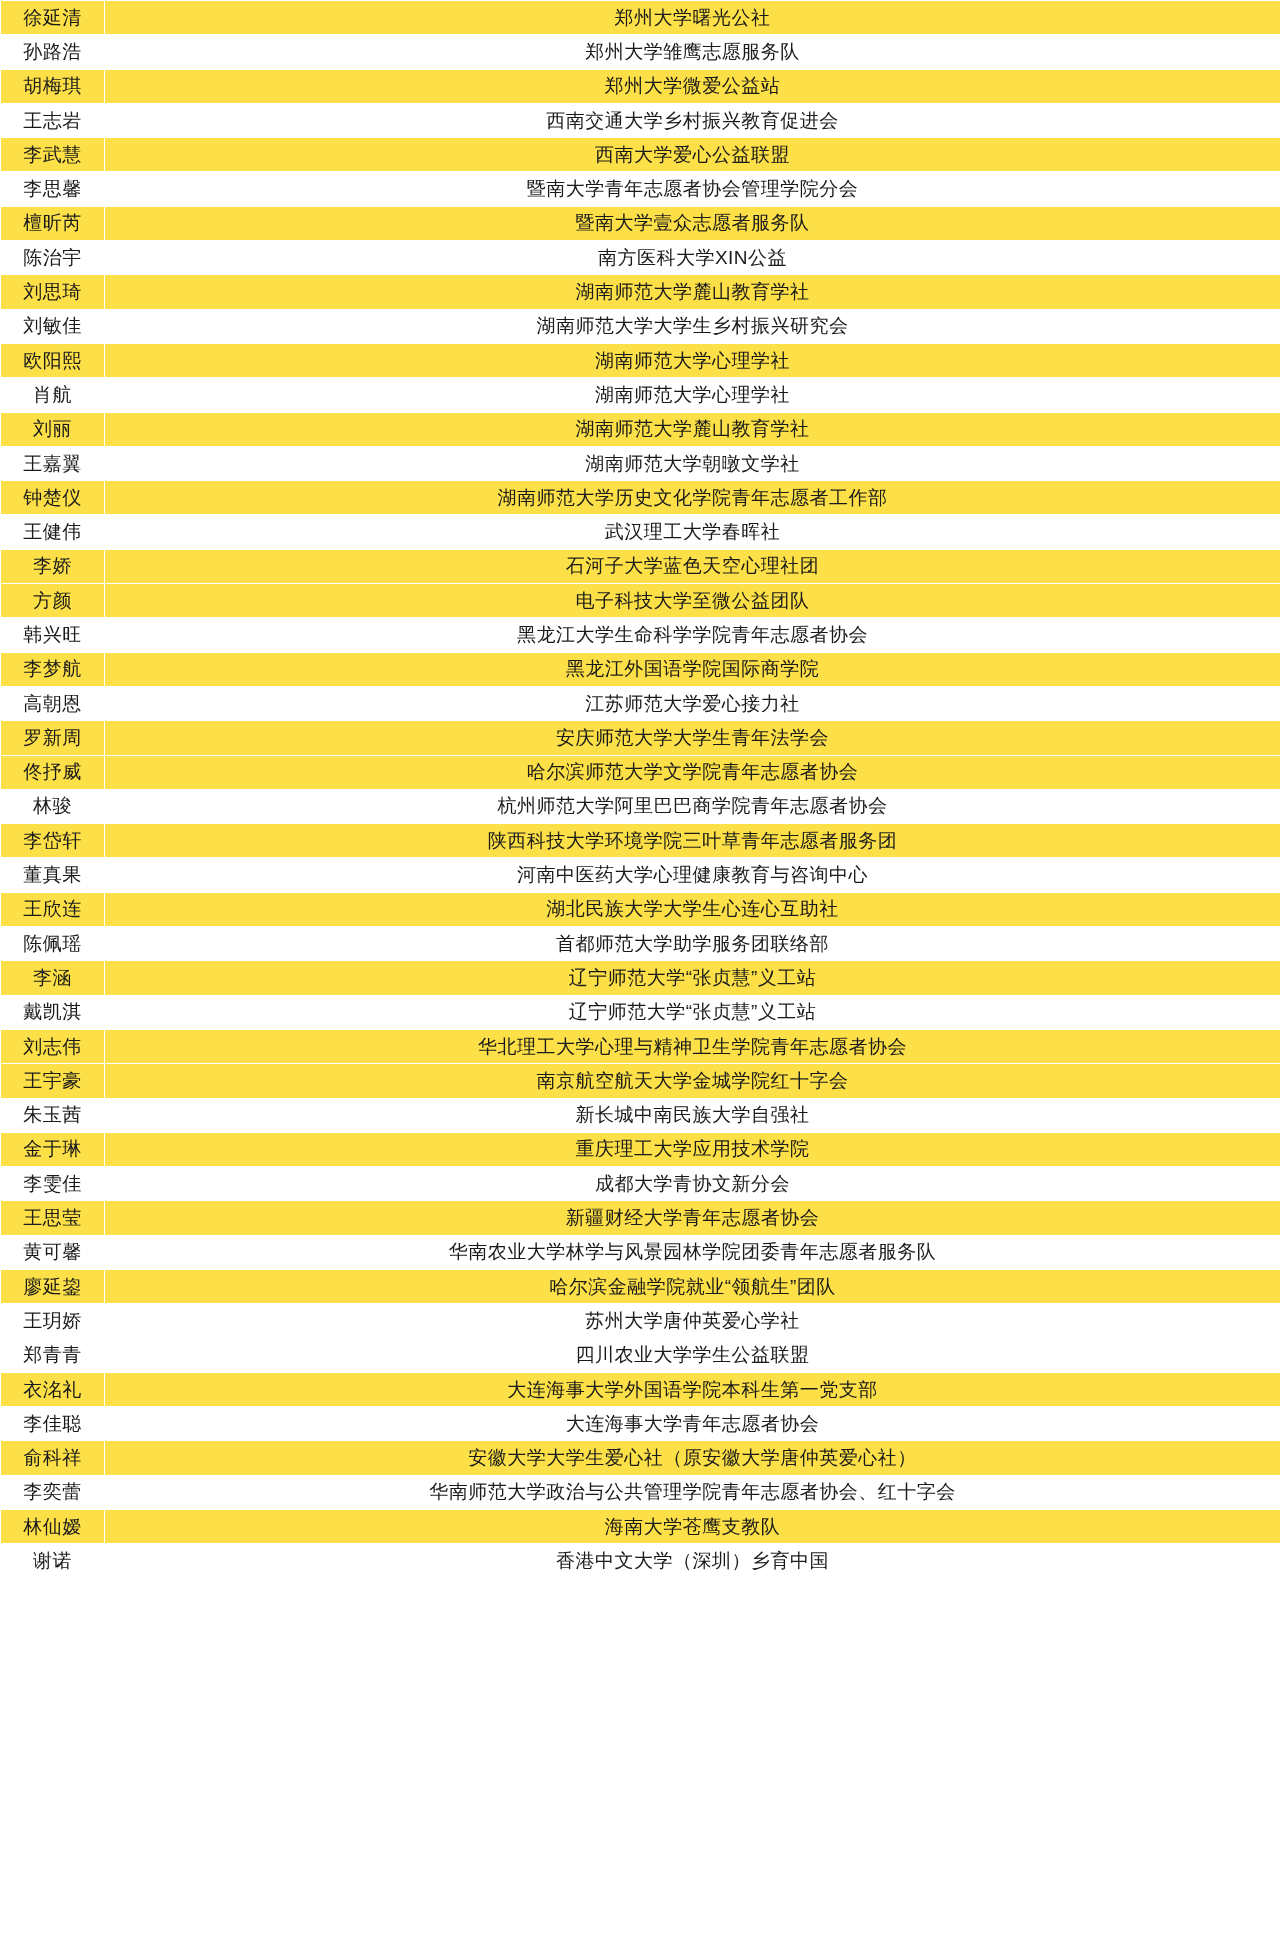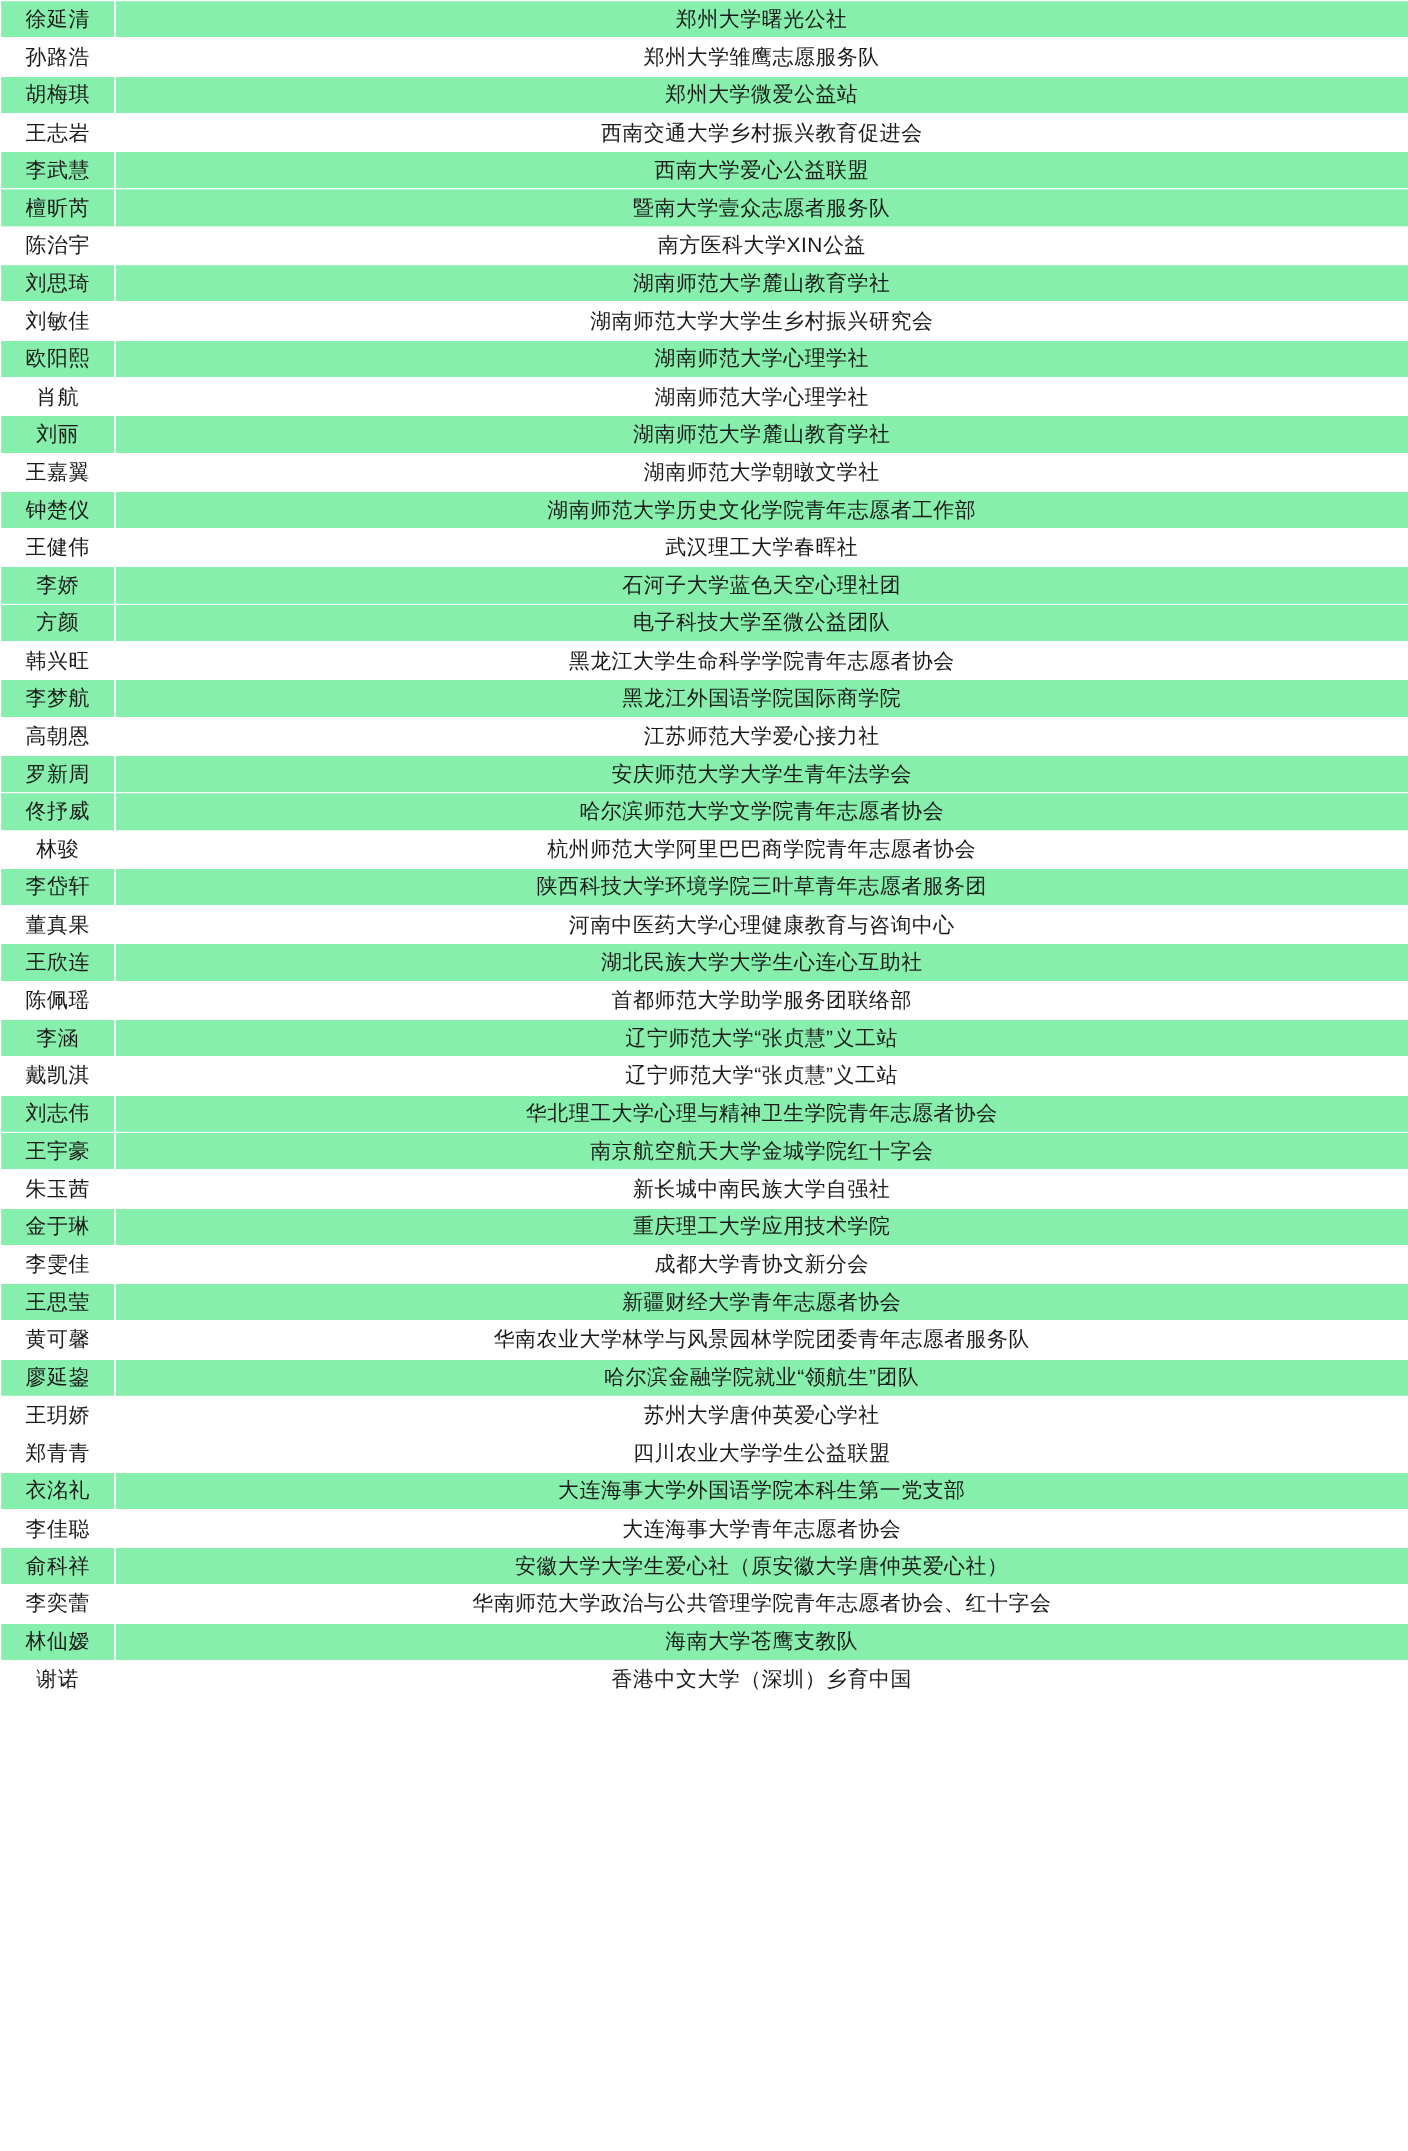"徐延清" tr.even td { background: #86efac -> #fde047 }
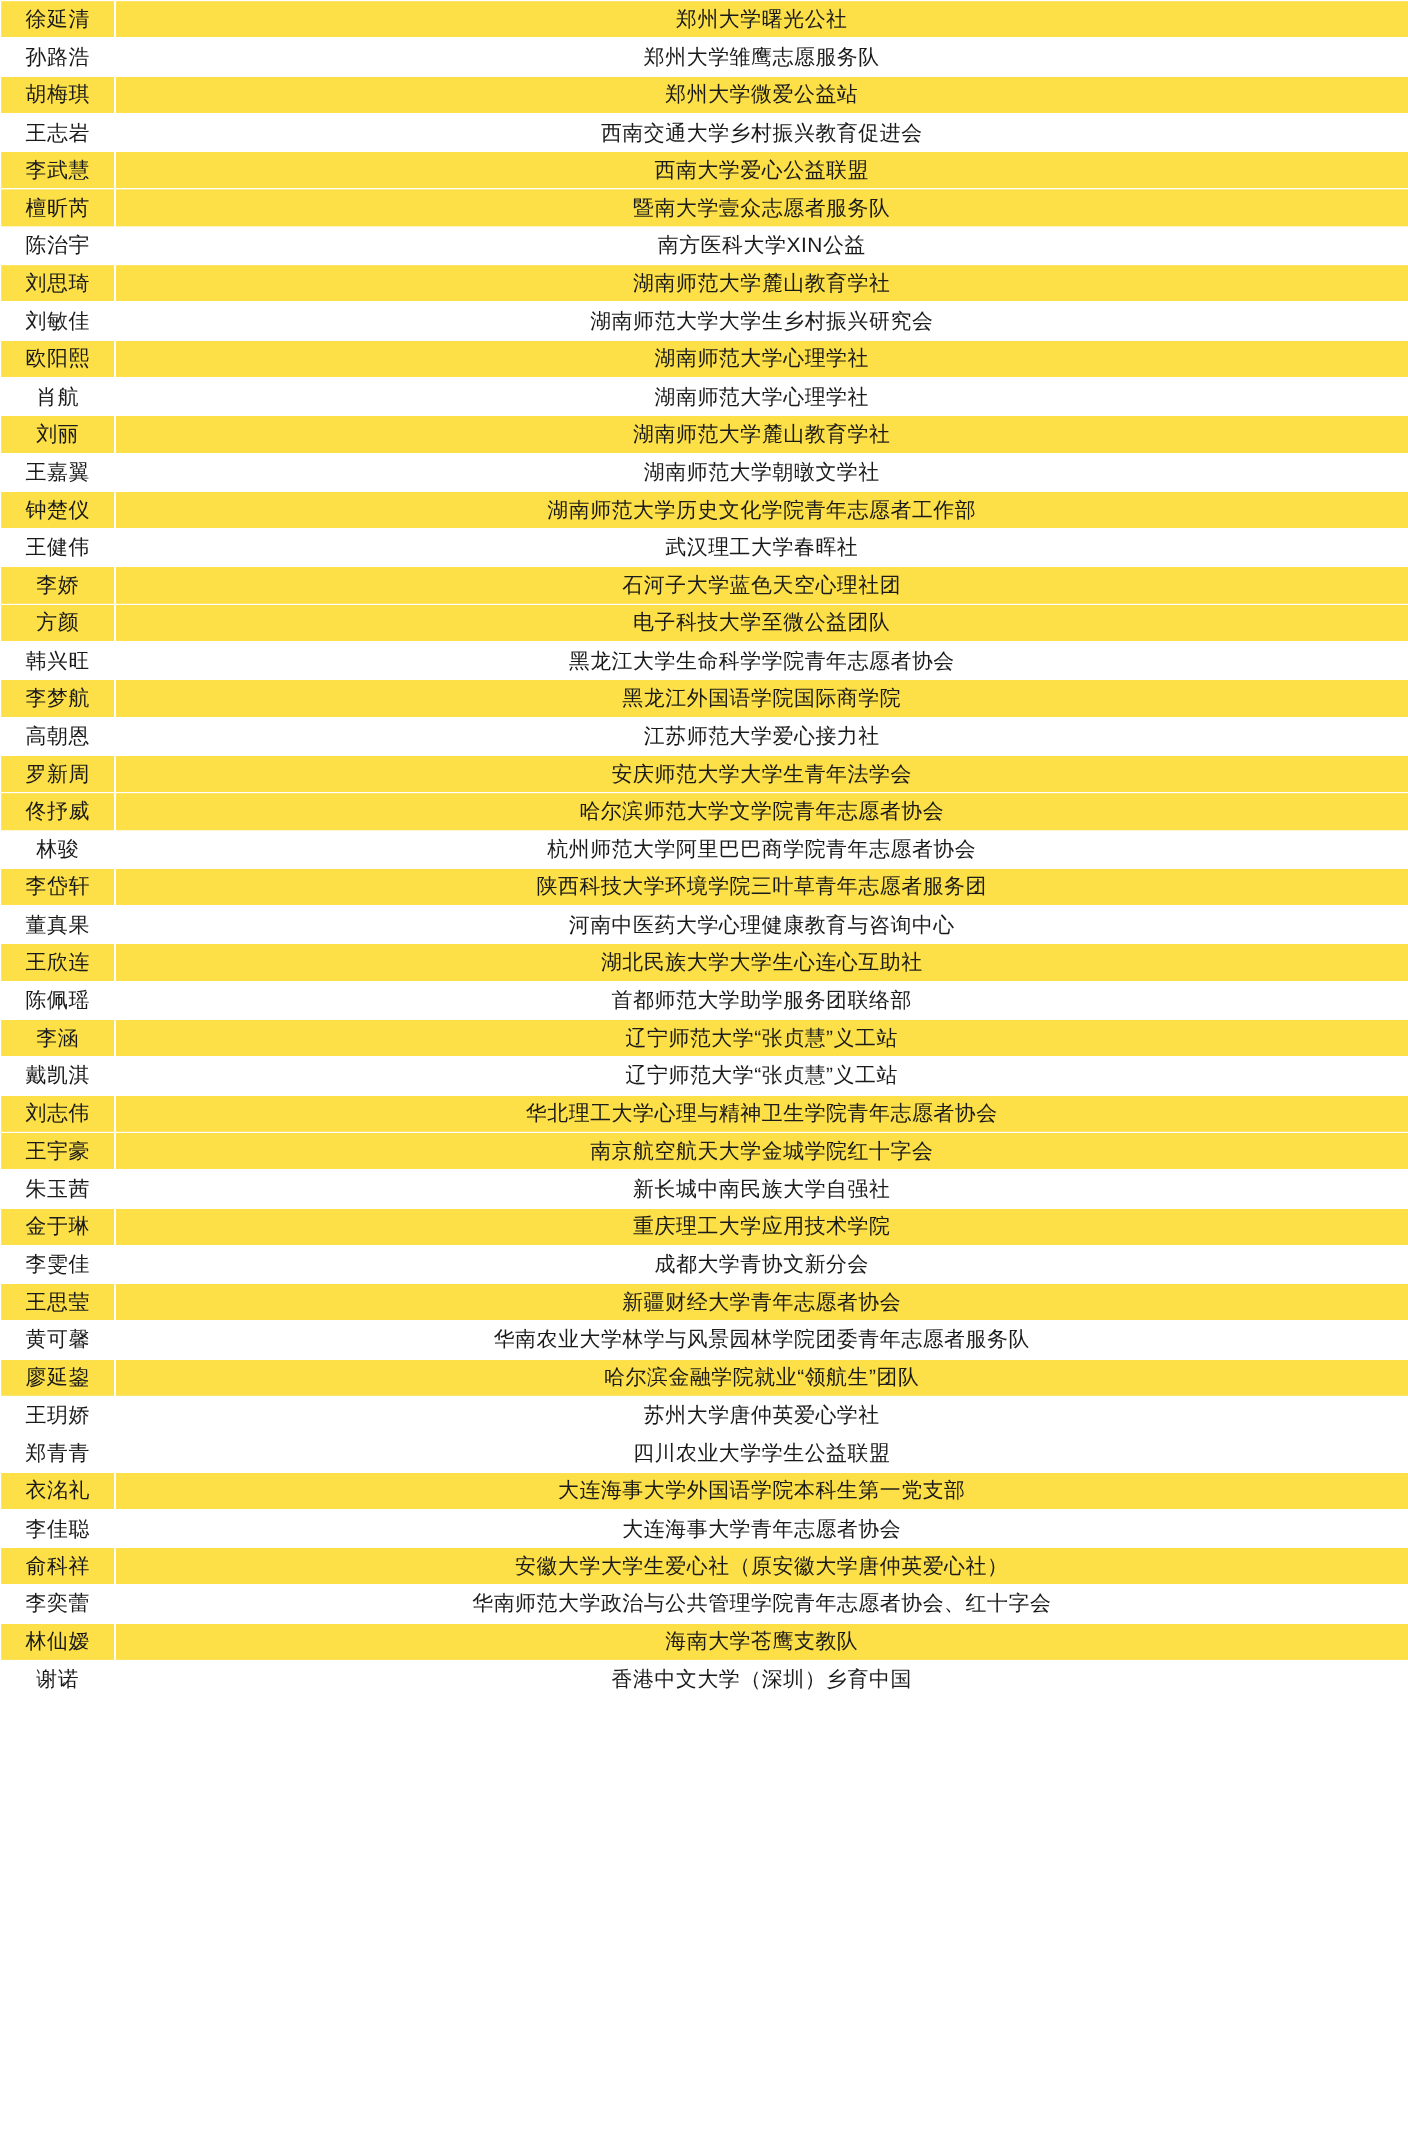"李思馨" tr.odd { html: none -> <tr> <td>李思馨</td> <td>暨南大学青年志愿者协会管理学院分会</td> </tr> }
